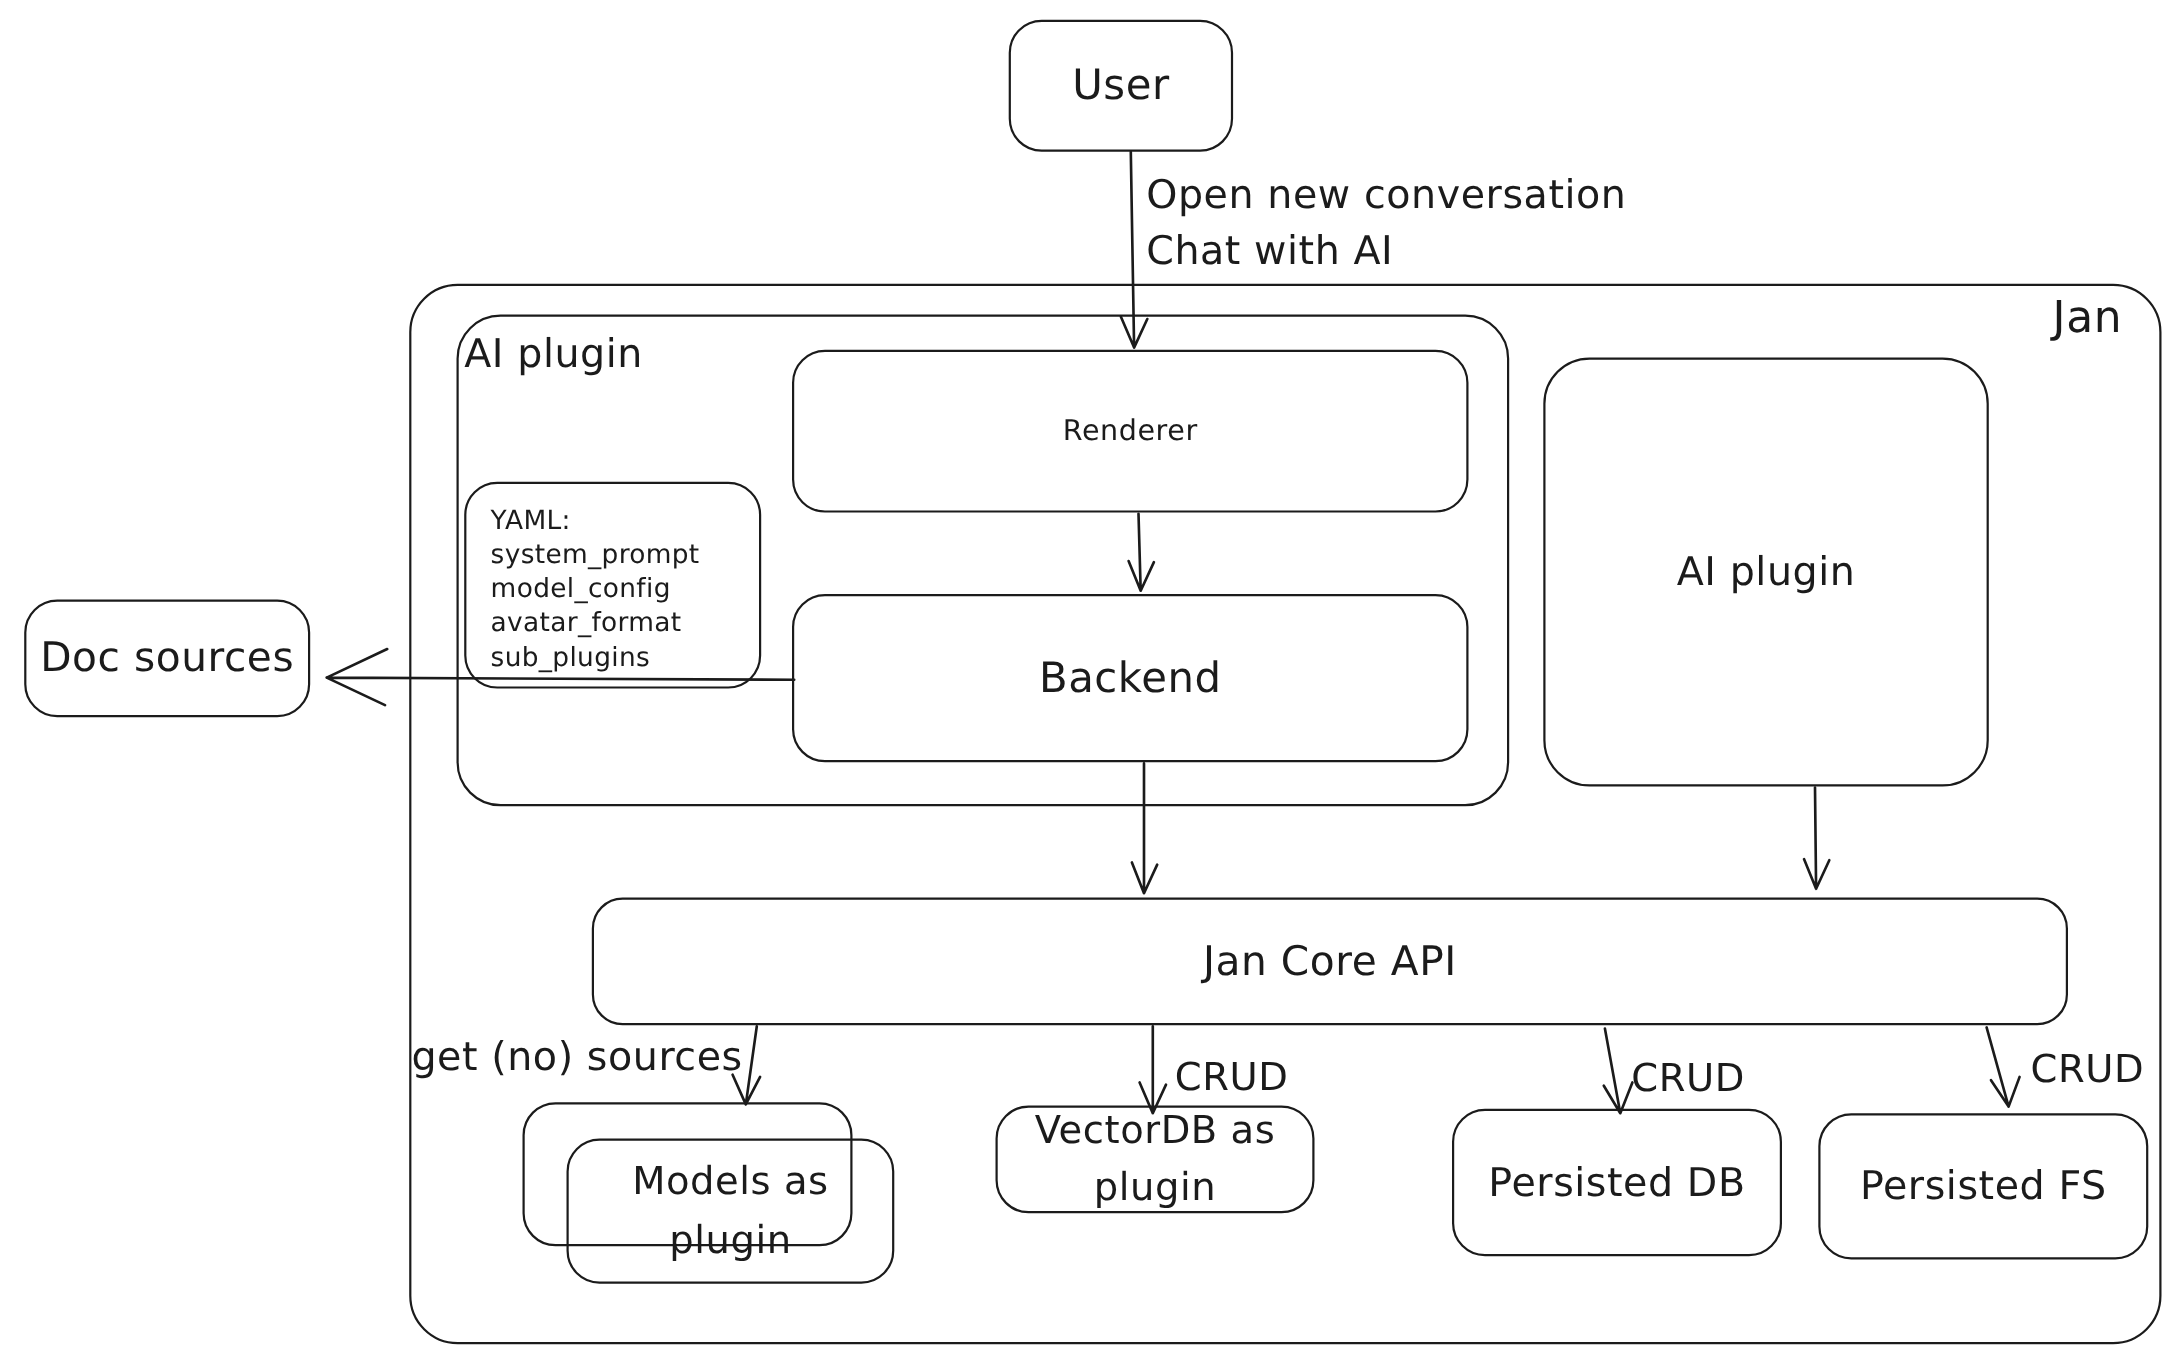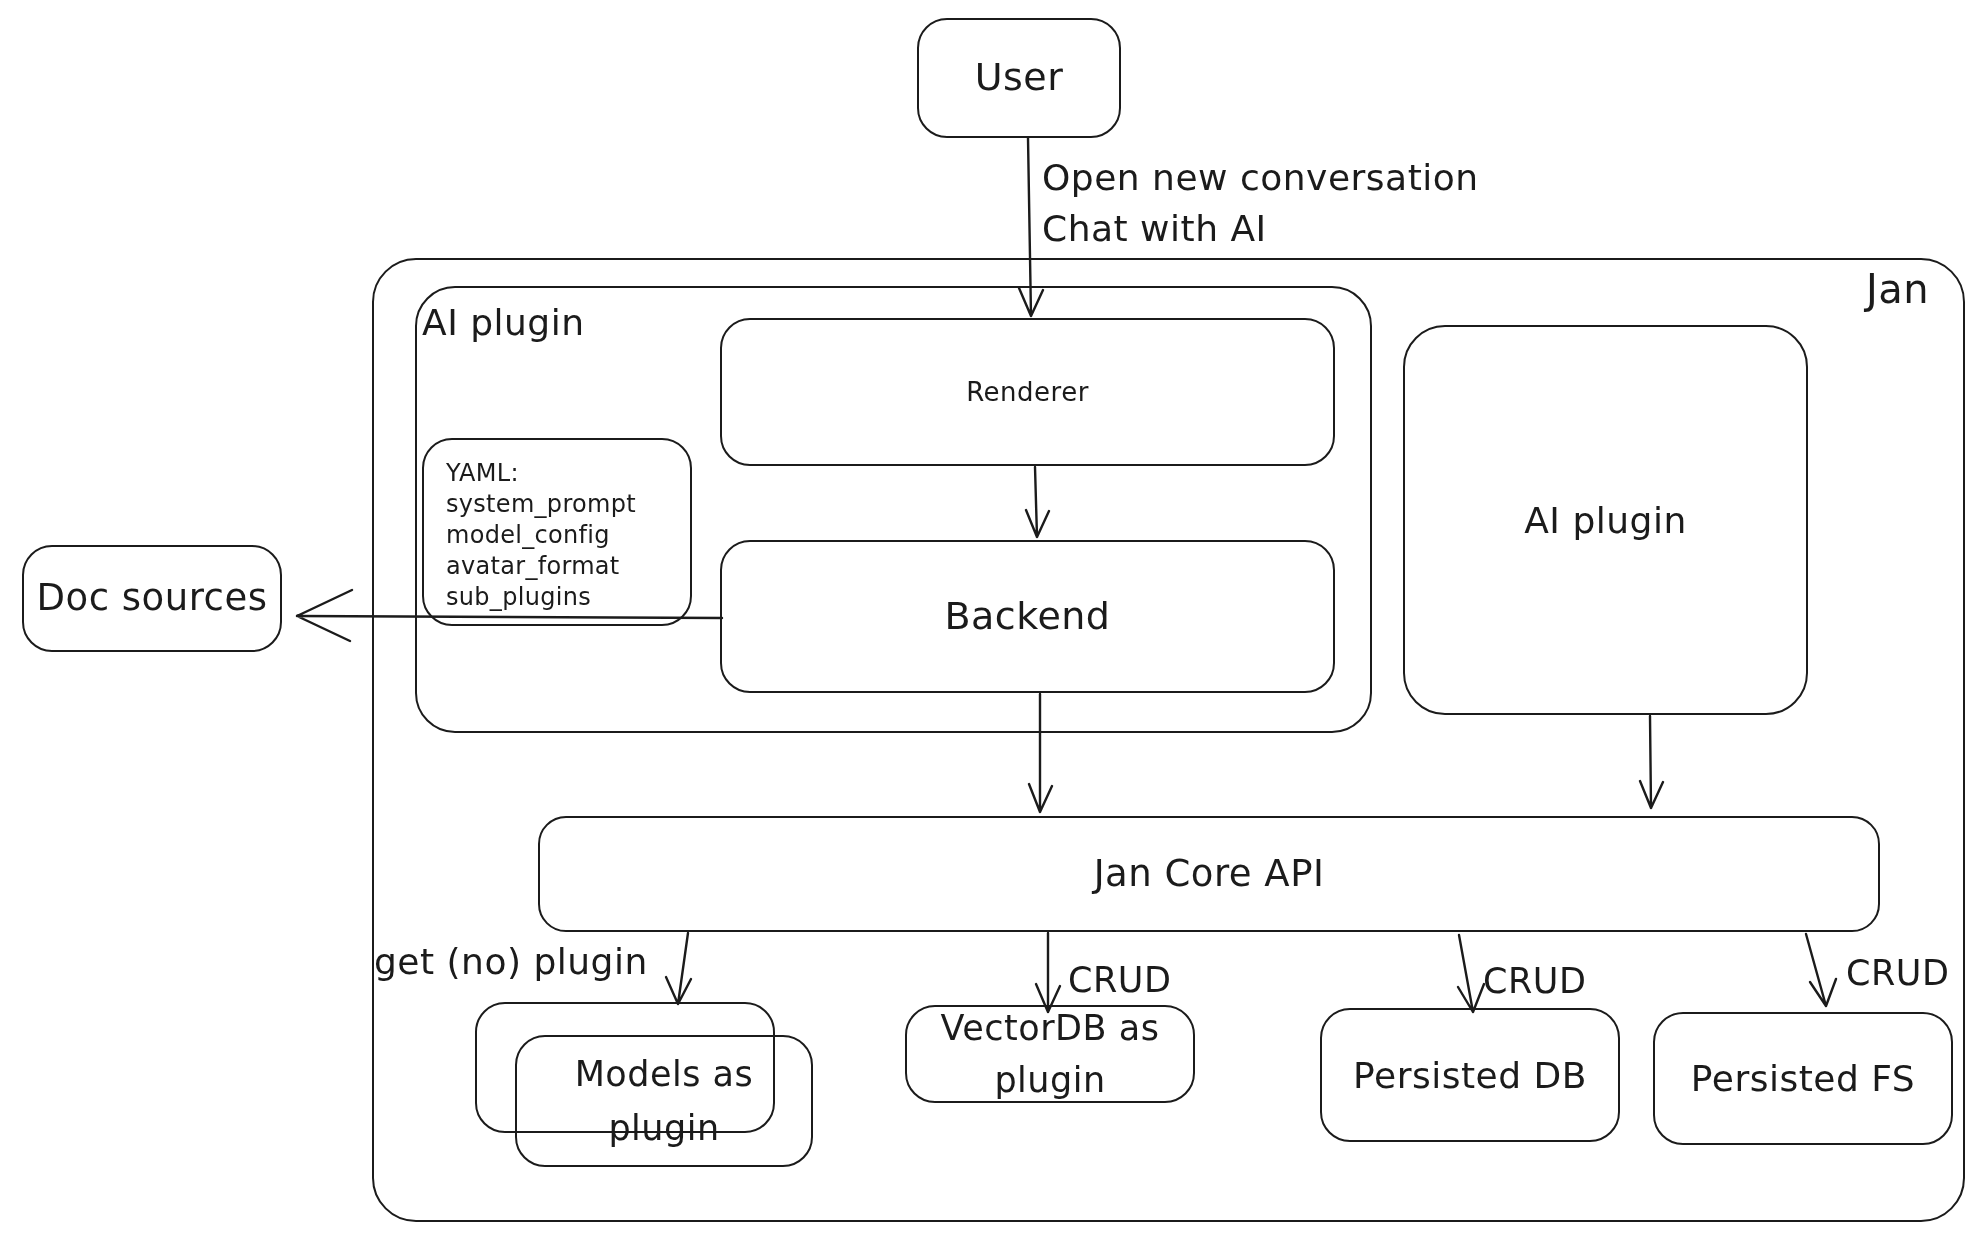"get (no) plugin" div.lbl { text: plugin -> sources }
